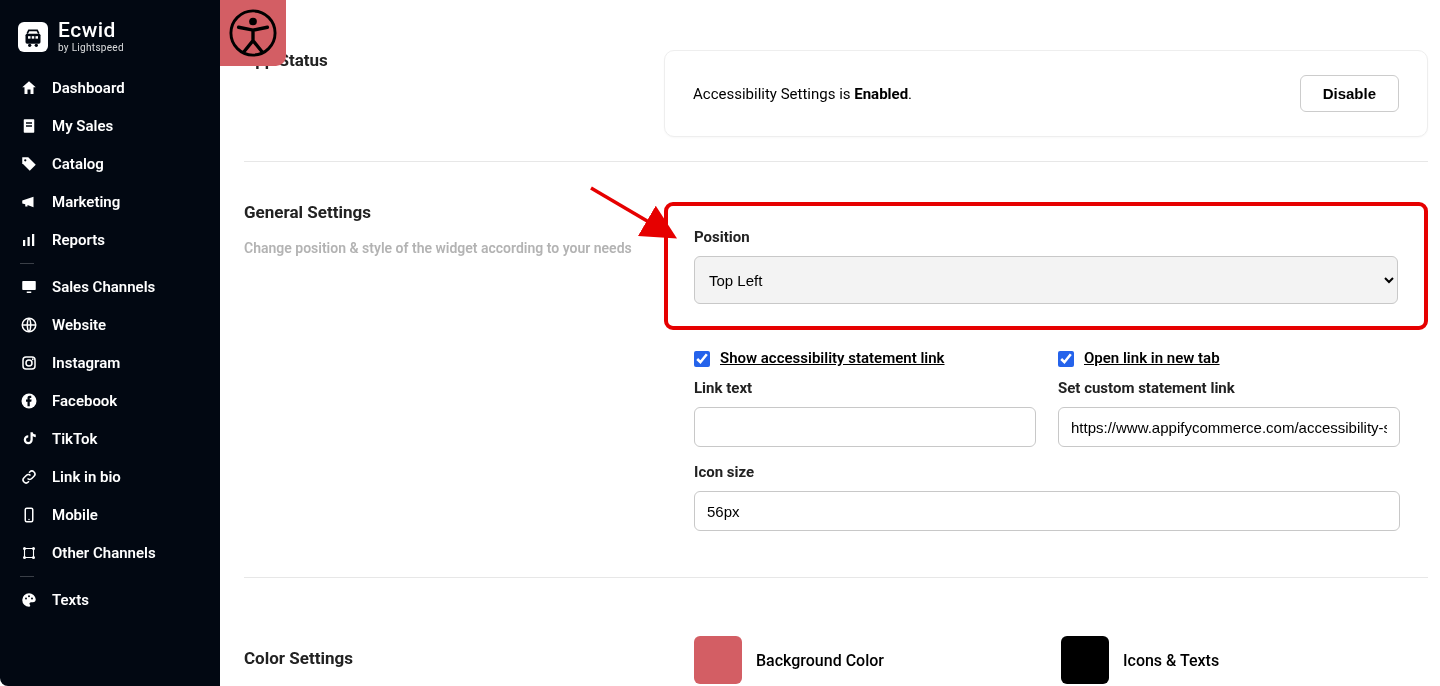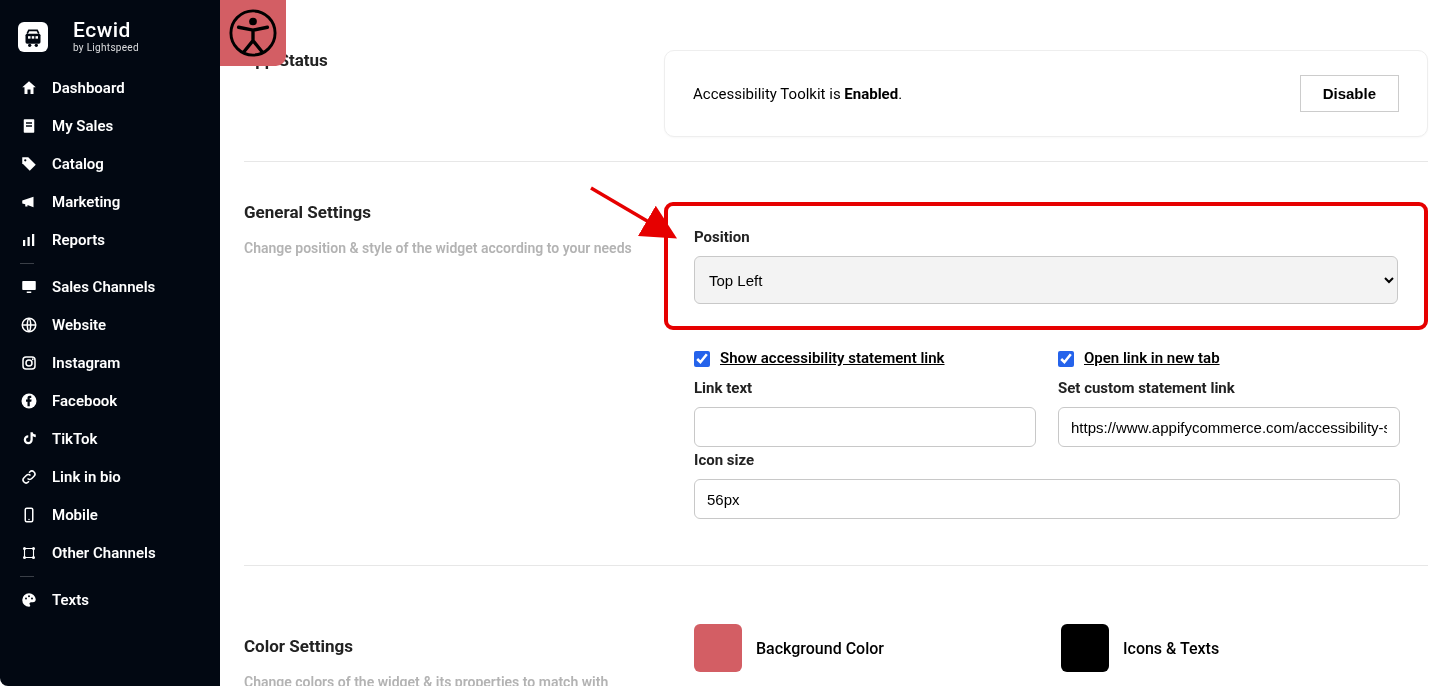"Ecwid" .logo-block { gap: 25px -> 10px }
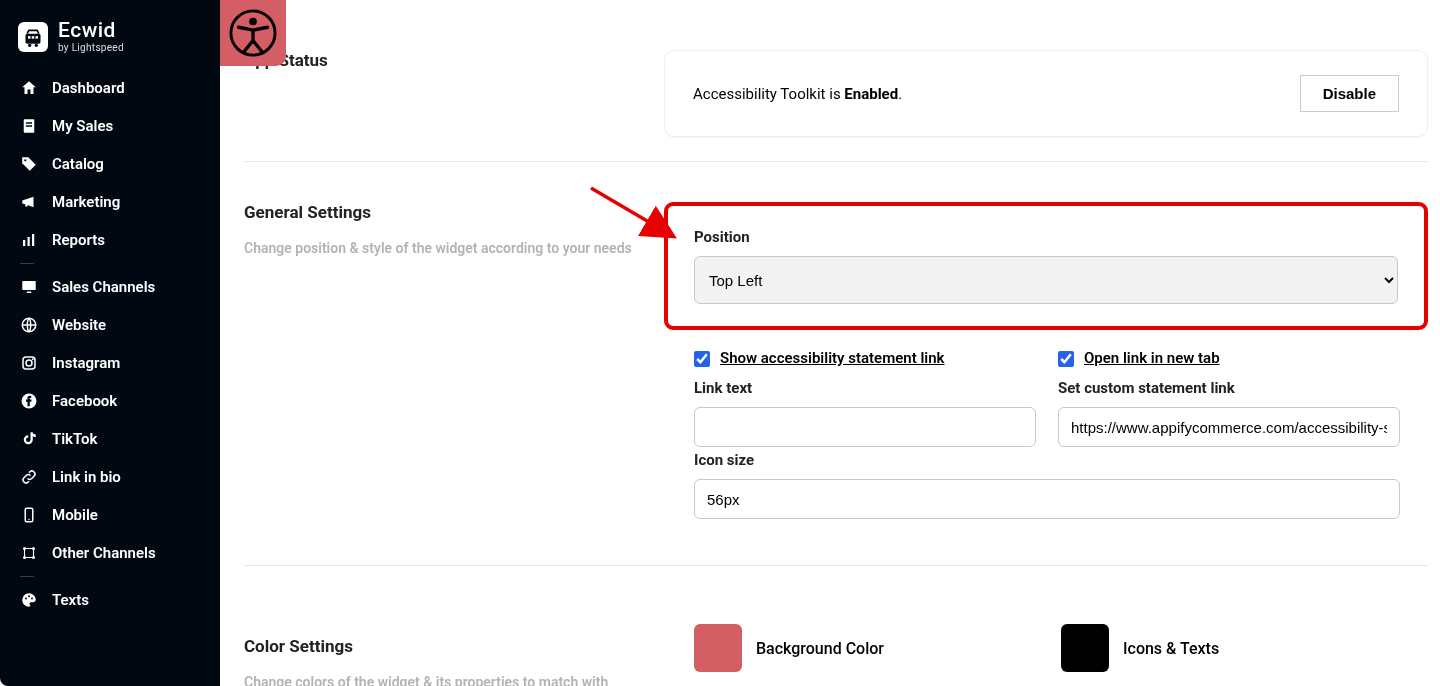"Accessibility Toolkit is" span { text: Toolkit -> Settings }
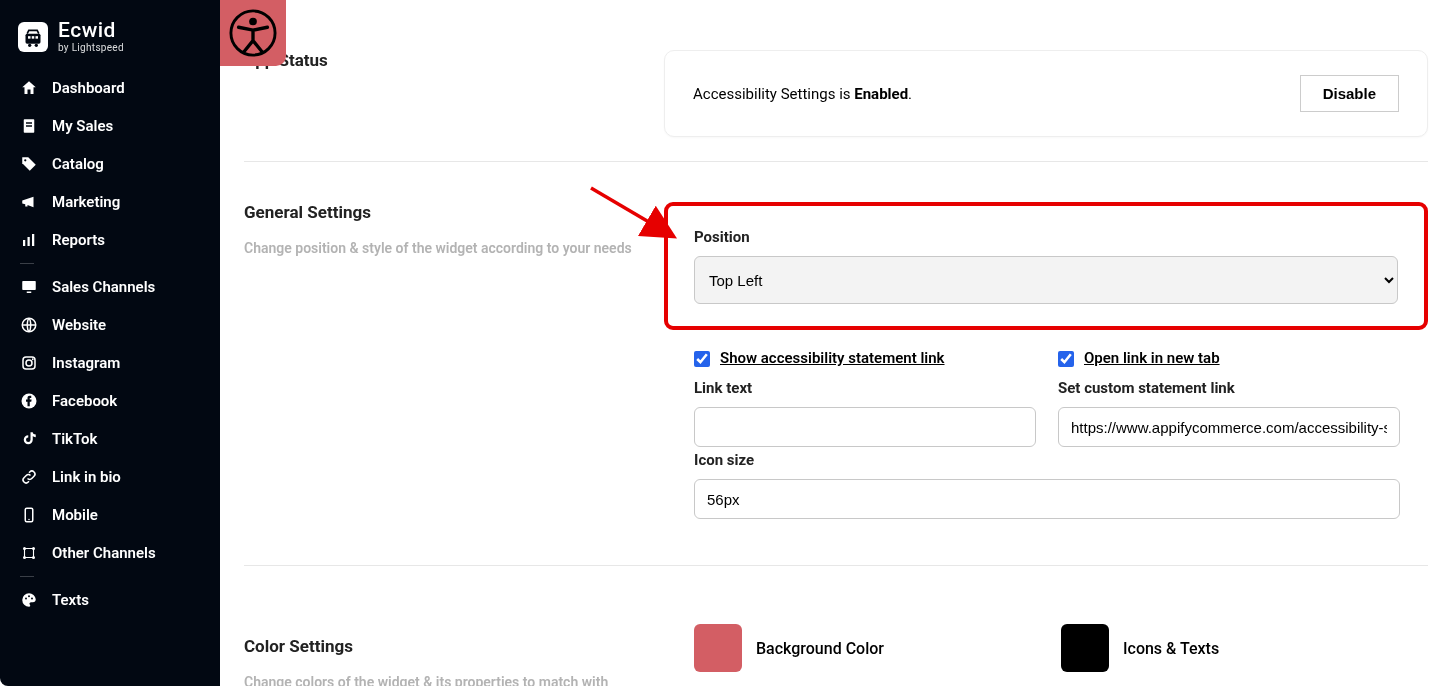"Disable" .disable-btn { border-radius: 0 -> 6px }
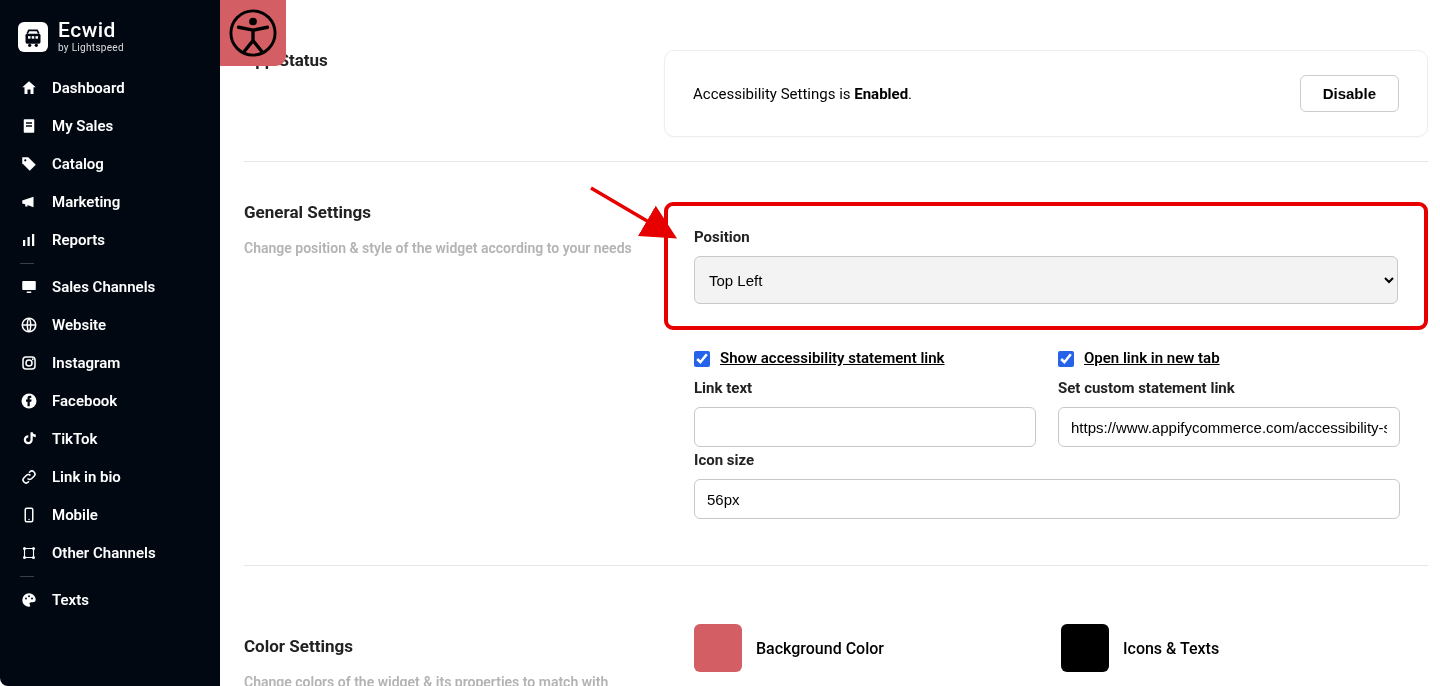"Icon size" .icon-size-block { margin-top: 4px -> 16px }
